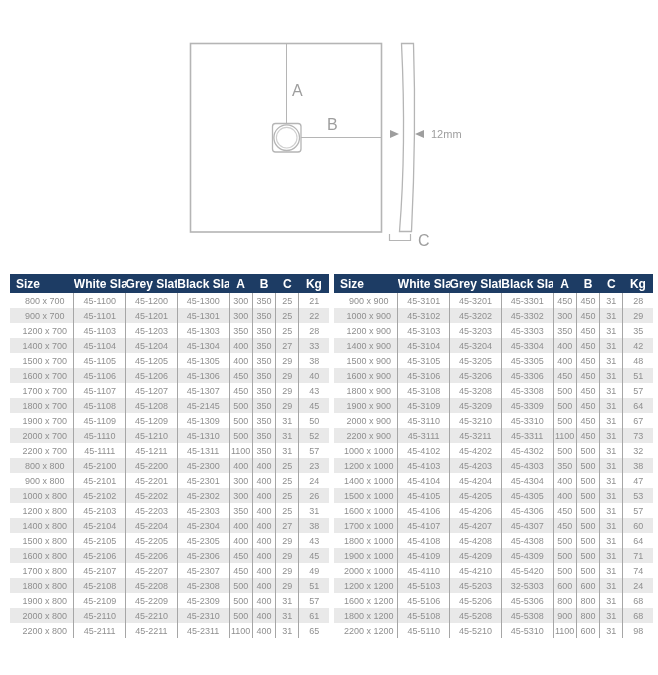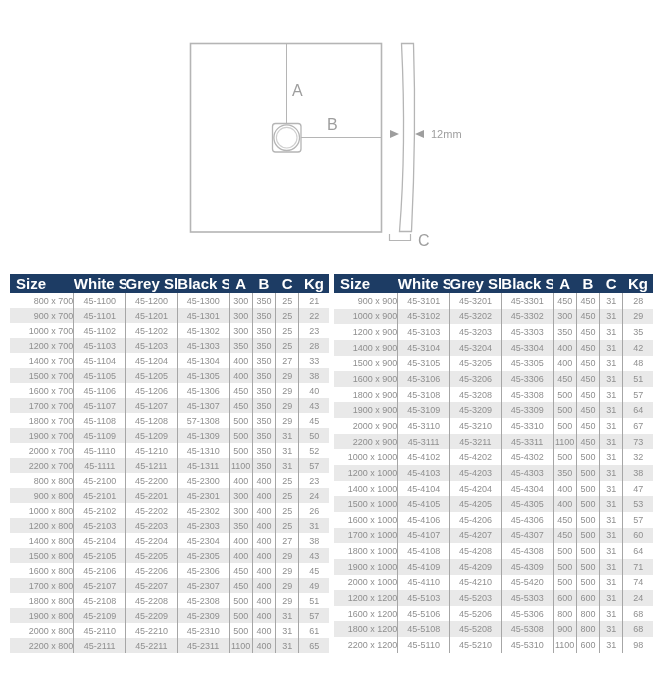"Size" .spec-table th { font-size: 15px -> 12px }
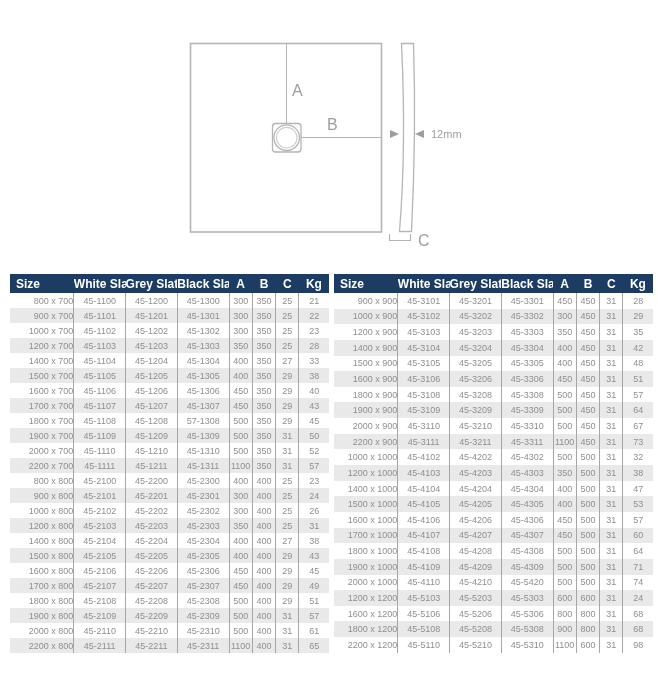"800 x 700" .spec-table td:first-child { text-align: right -> center }
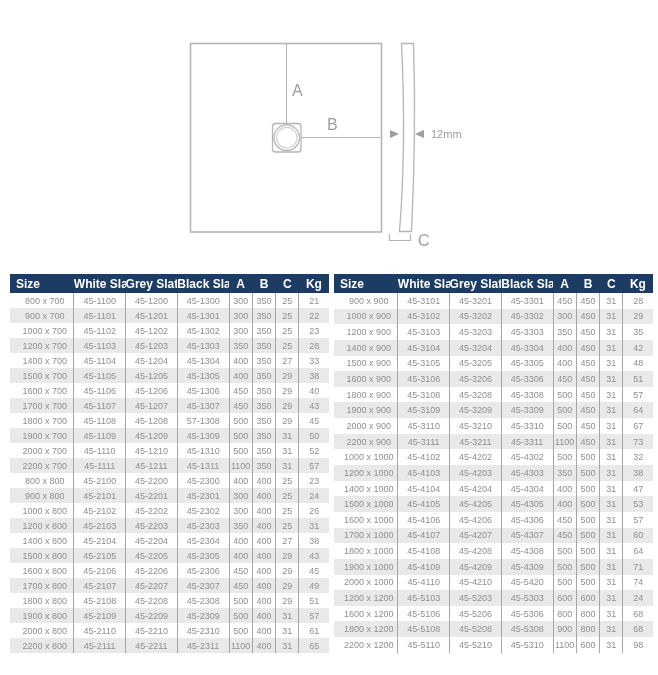"1000 x 700" tr { html: <tr> <td>1000 x 700</td> <td>45-1102</td> <td>45-1202</td> <td>45-1302</td> <td>300</td> <td>350</td> <td>25</td> <td>23</td> </tr> -> none }
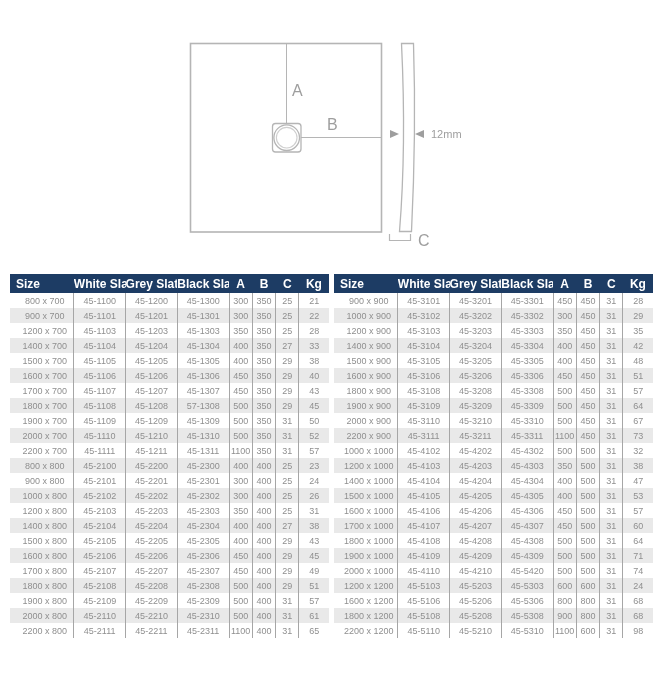"57-1308" td { text: 57-1308 -> 45-2145 }
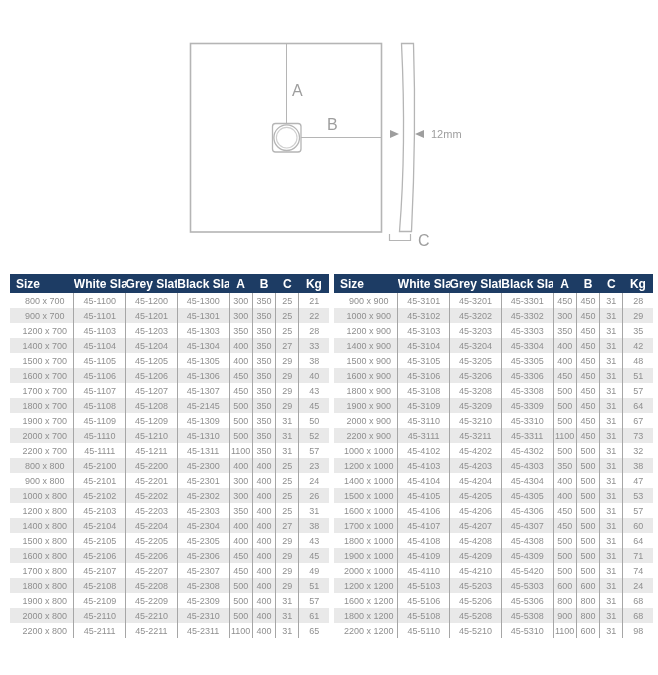"45-5303" td { text: 45-5303 -> 32-5303 }
